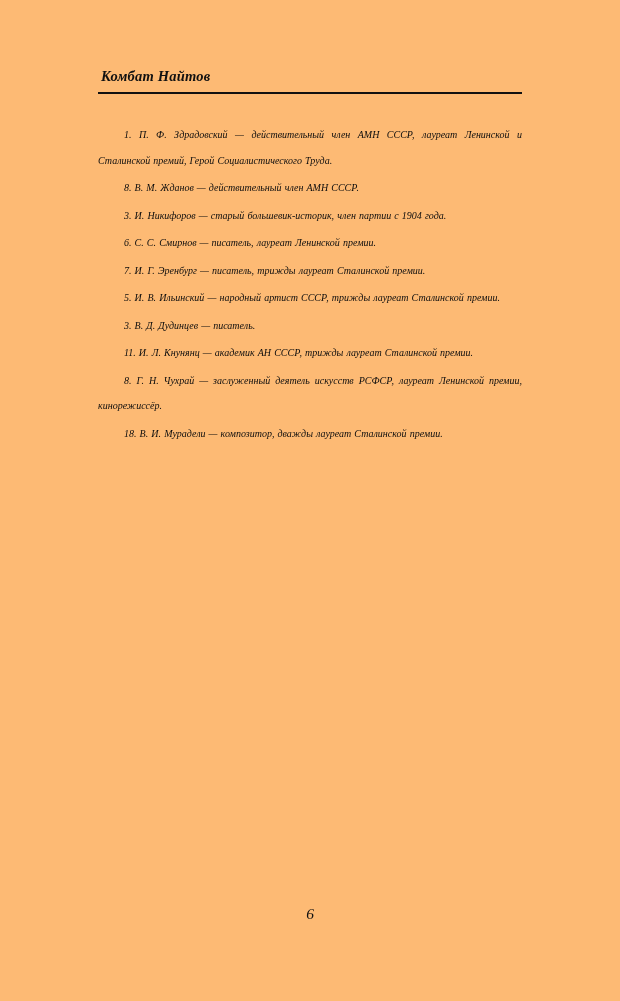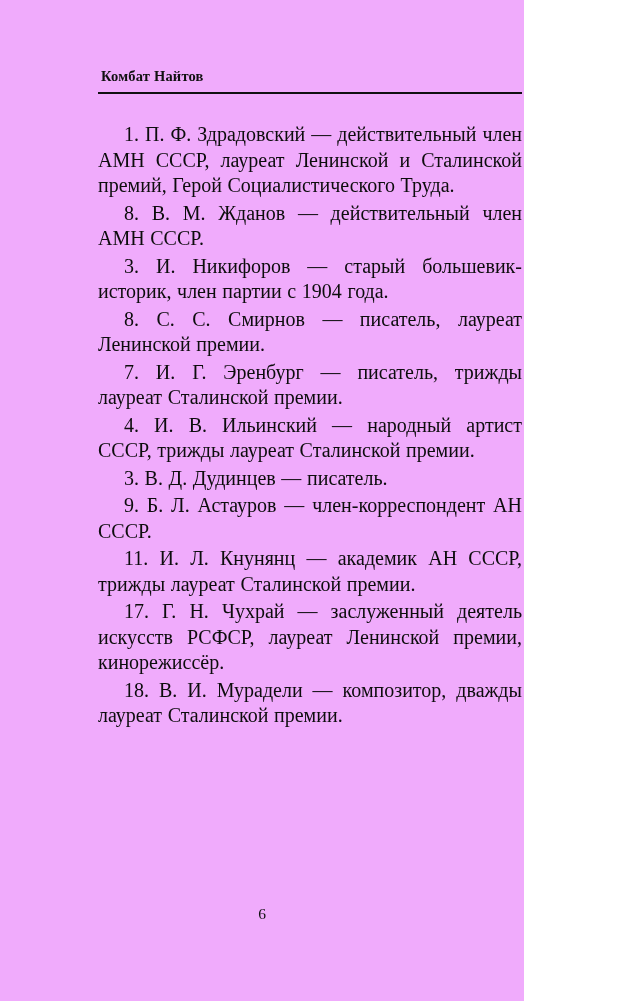"Комбат Найтов" .page { background: #f0abfc -> #fdba74; font-style: none -> italic; width: 524px -> 620px }
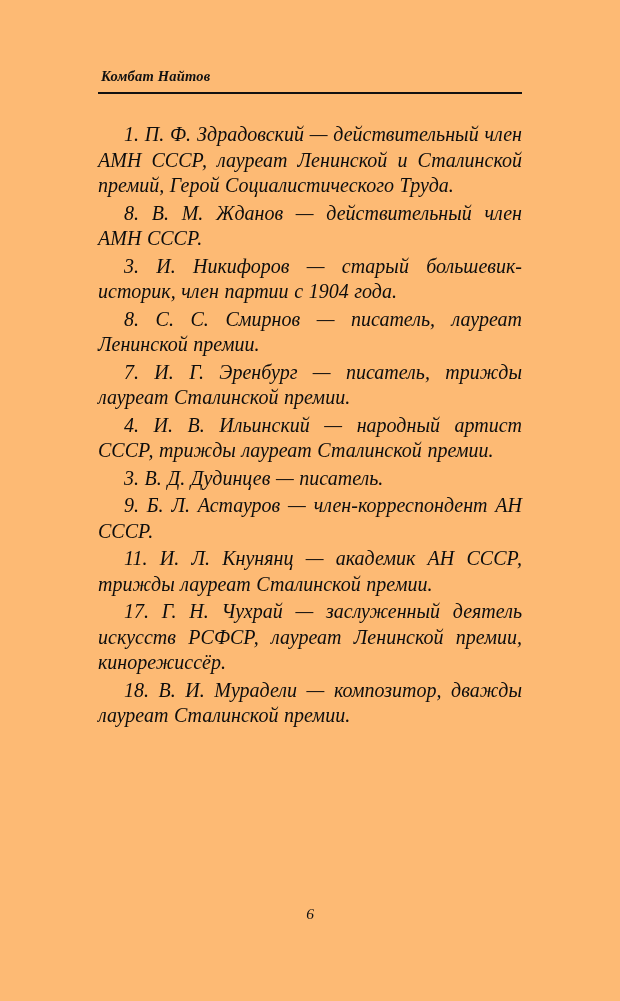"1. П. Ф. Здрадовский —" p.para { font-size: 20px -> 10px }
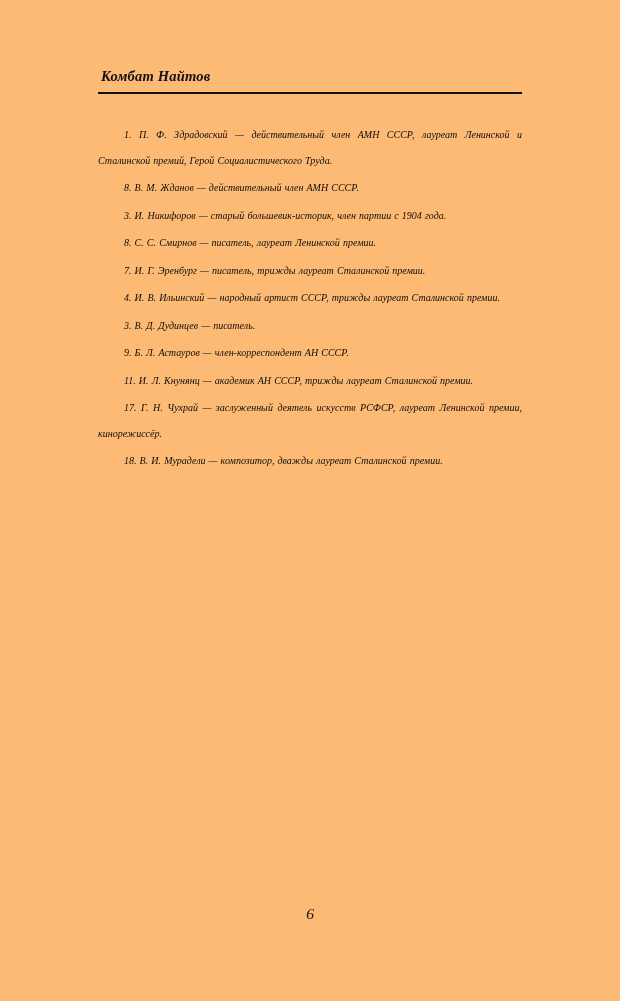"8. С. С. Смирнов —" p.para { text: 8 -> 6 }
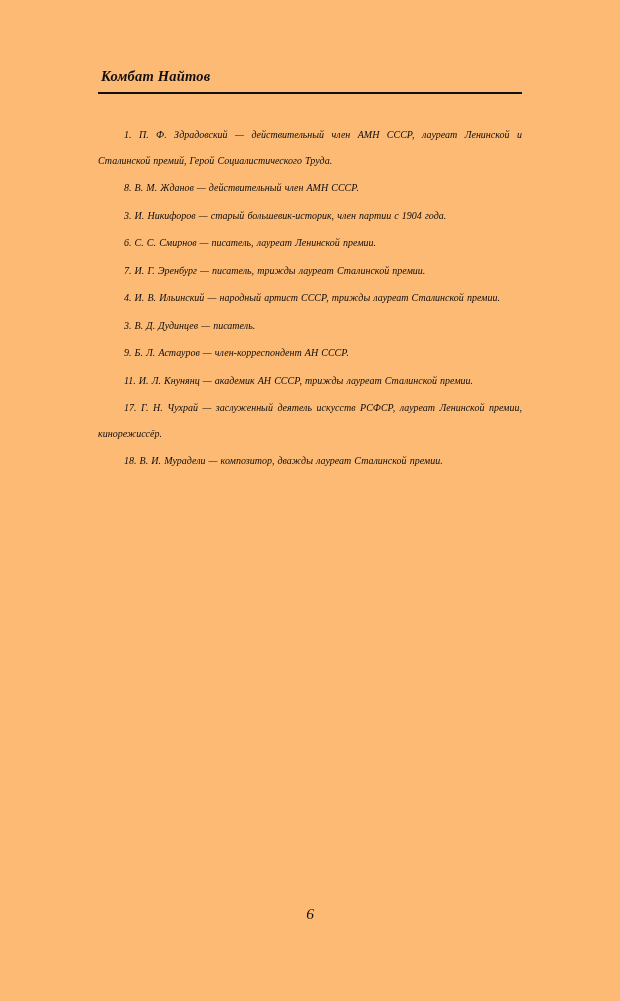"4. И. В. Ильинский —" p.para { text: 4 -> 5 }
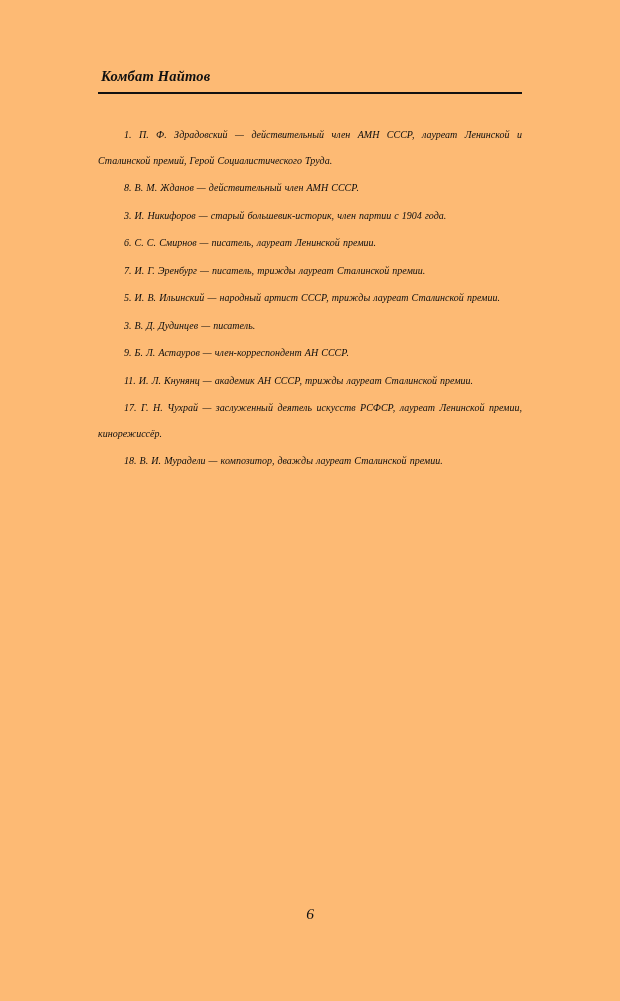"9. Б. Л. Астауров —" p.para { html: <p>9. Б. Л. Астауров — член-корреспондент АН СССР.</p> -> none }
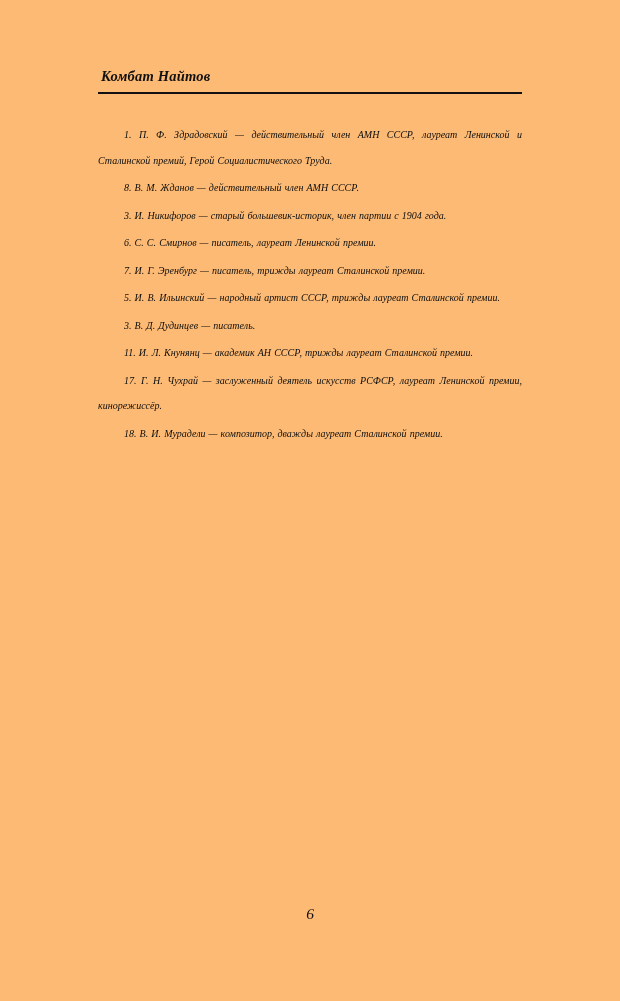"17. Г. Н. Чухрай —" p.para { text: 17 -> 8 }
